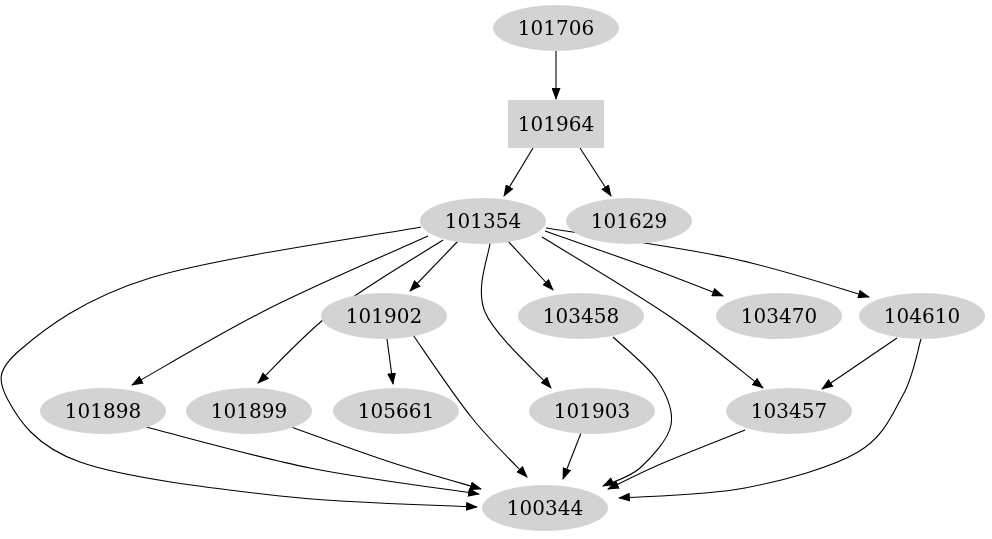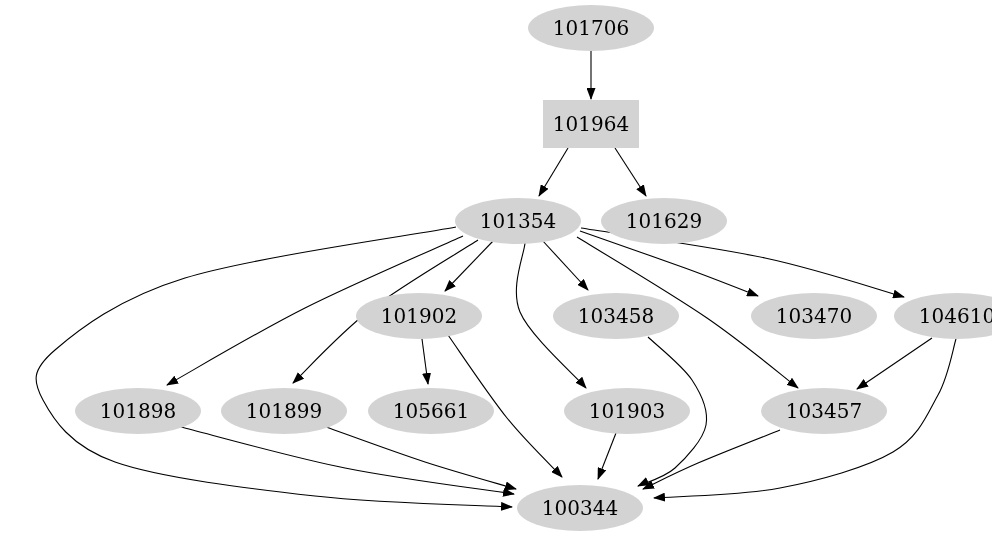"101706" .diagram-wrap { margin-left: 35px -> none }
